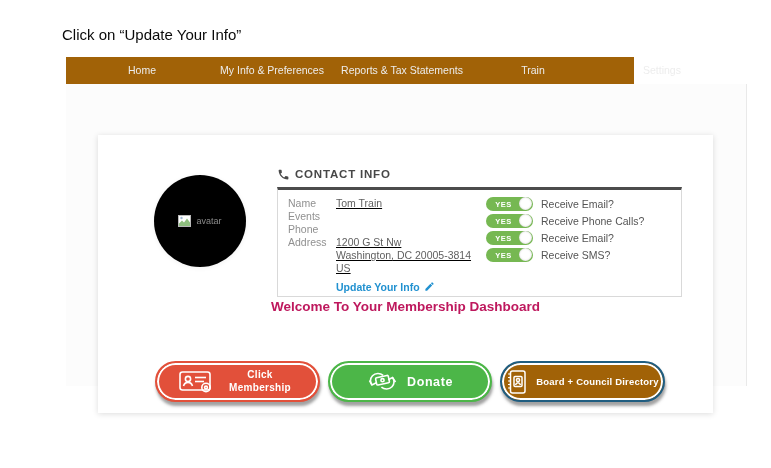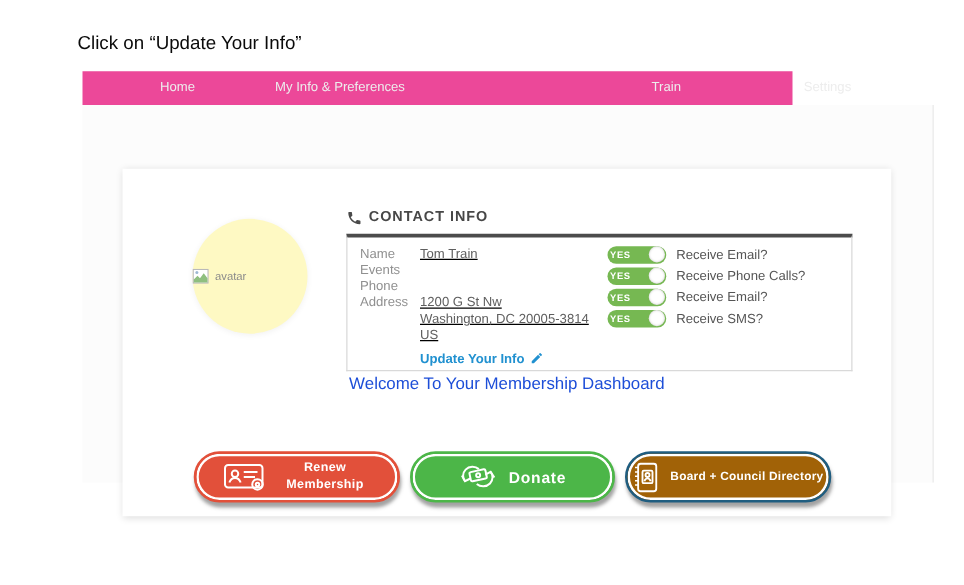"Home" .navbar { background: #ec4899 -> #a16207 }
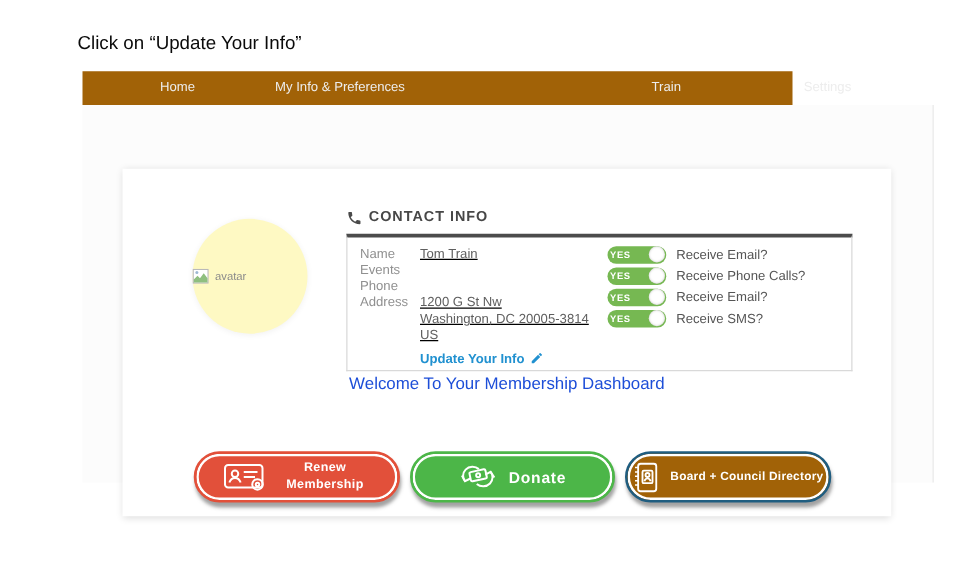"Reports & Tax Statements" div.nav-item { html: none -> <div>Reports &amp; Tax Statements</div> }
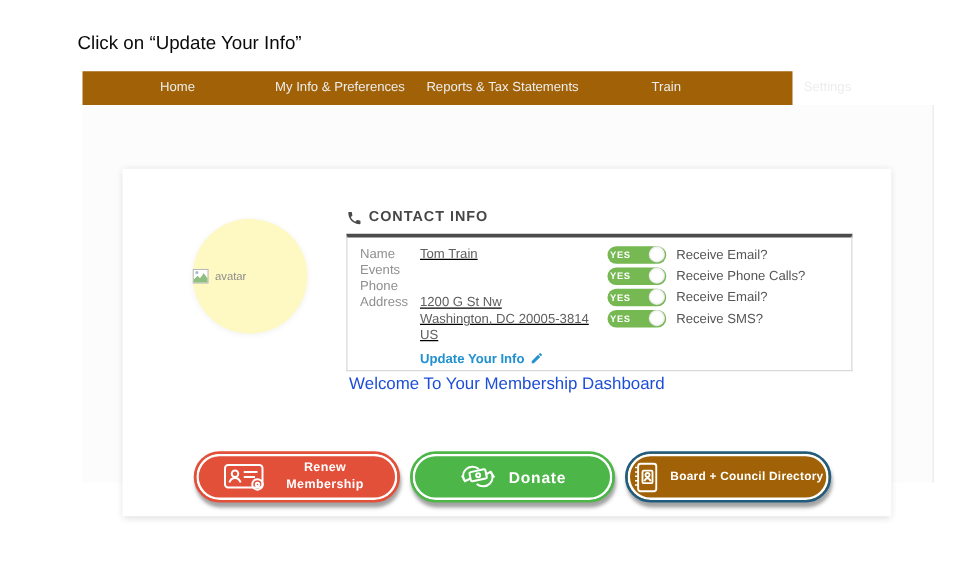"YES" .toggle-state { text-align: none -> center }
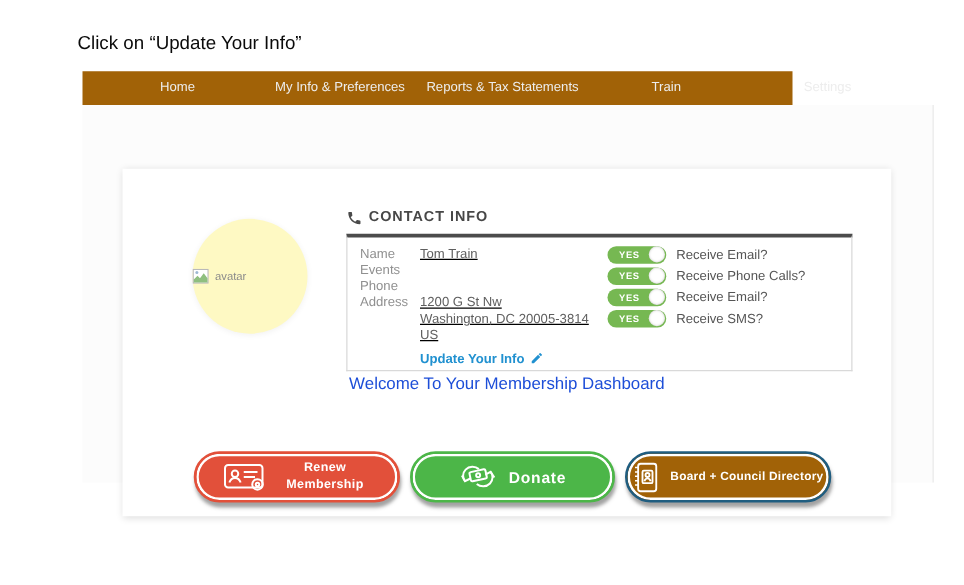"avatar" .avatar { background: #fef9c3 -> #000000; justify-content: flex-start -> center }
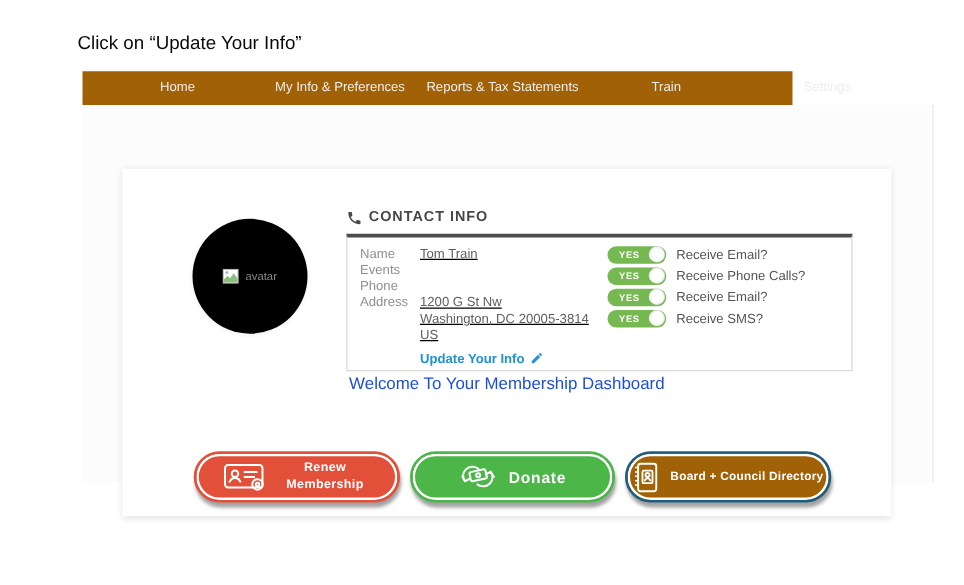"Welcome To Your Membership Dashboard" .welcome-heading { color: #1d4ed8 -> #be185d; font-weight: normal -> bold }
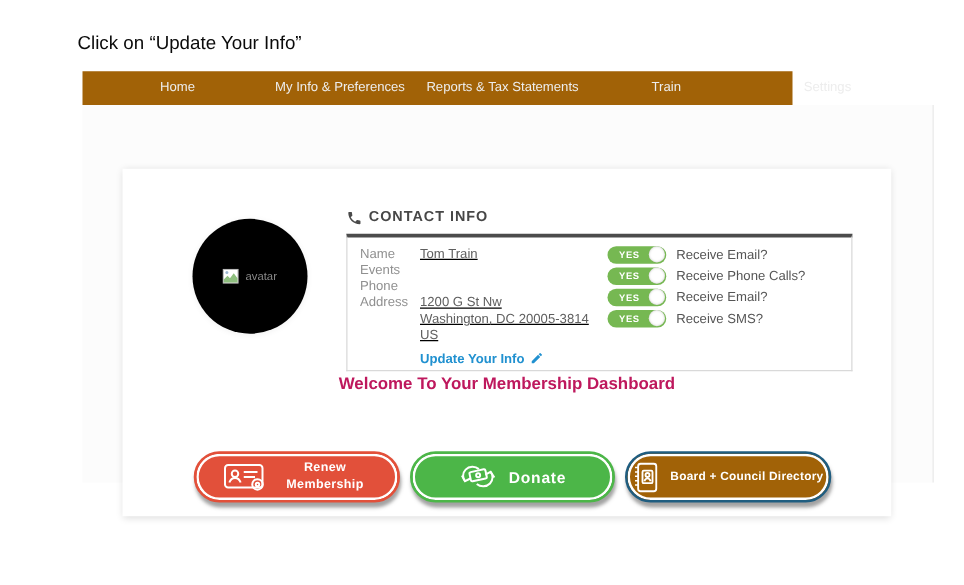"Renew Membership" span.btn-label { text: Renew -> Click }
